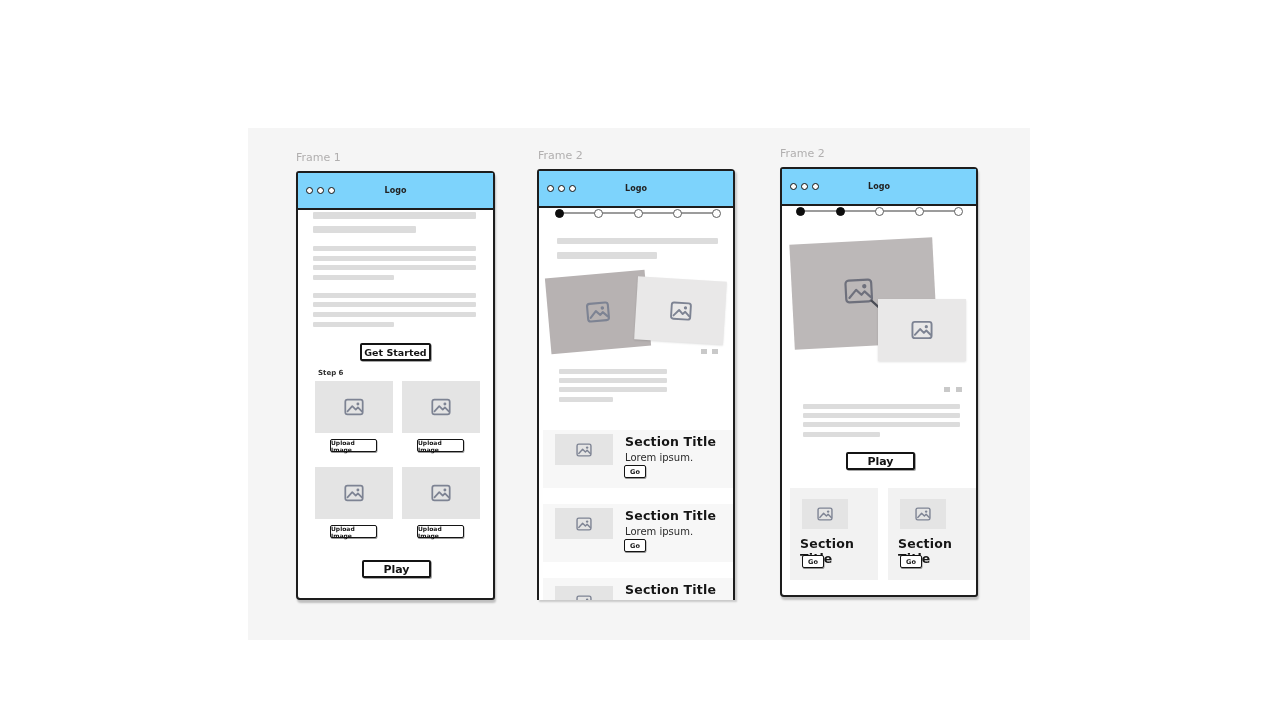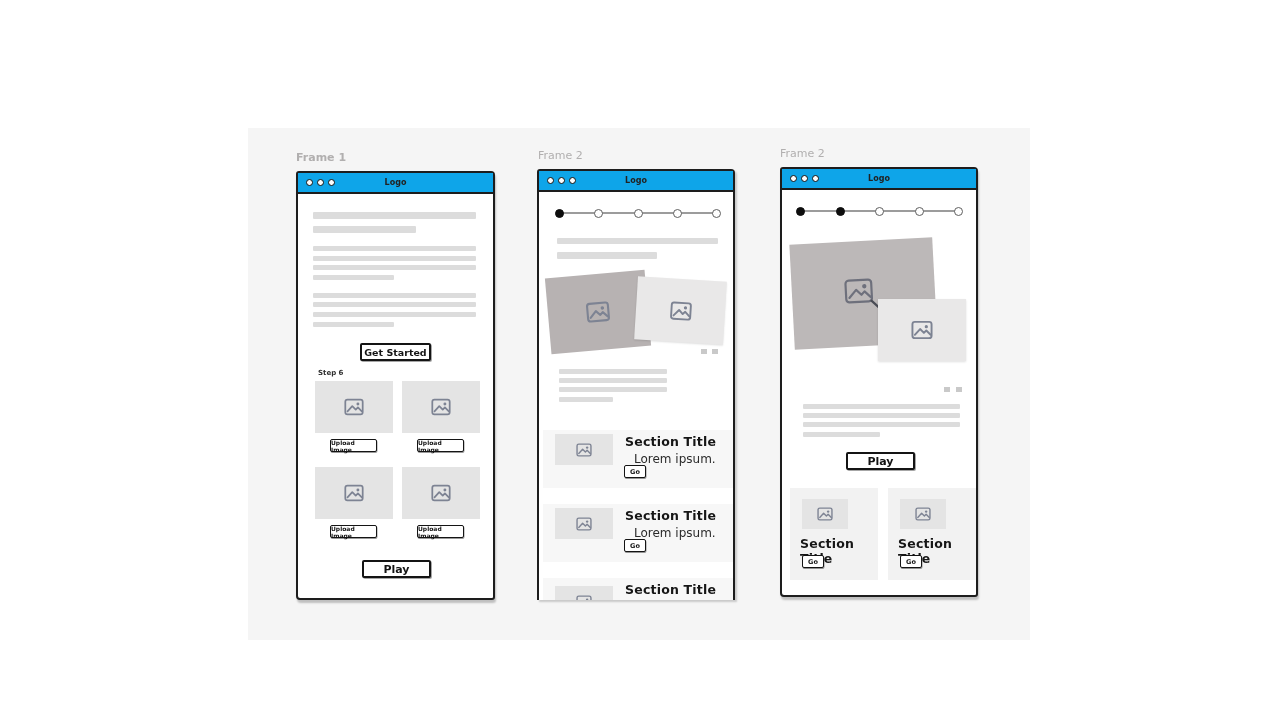"Frame 1" div.abs { font-weight: bold -> none }
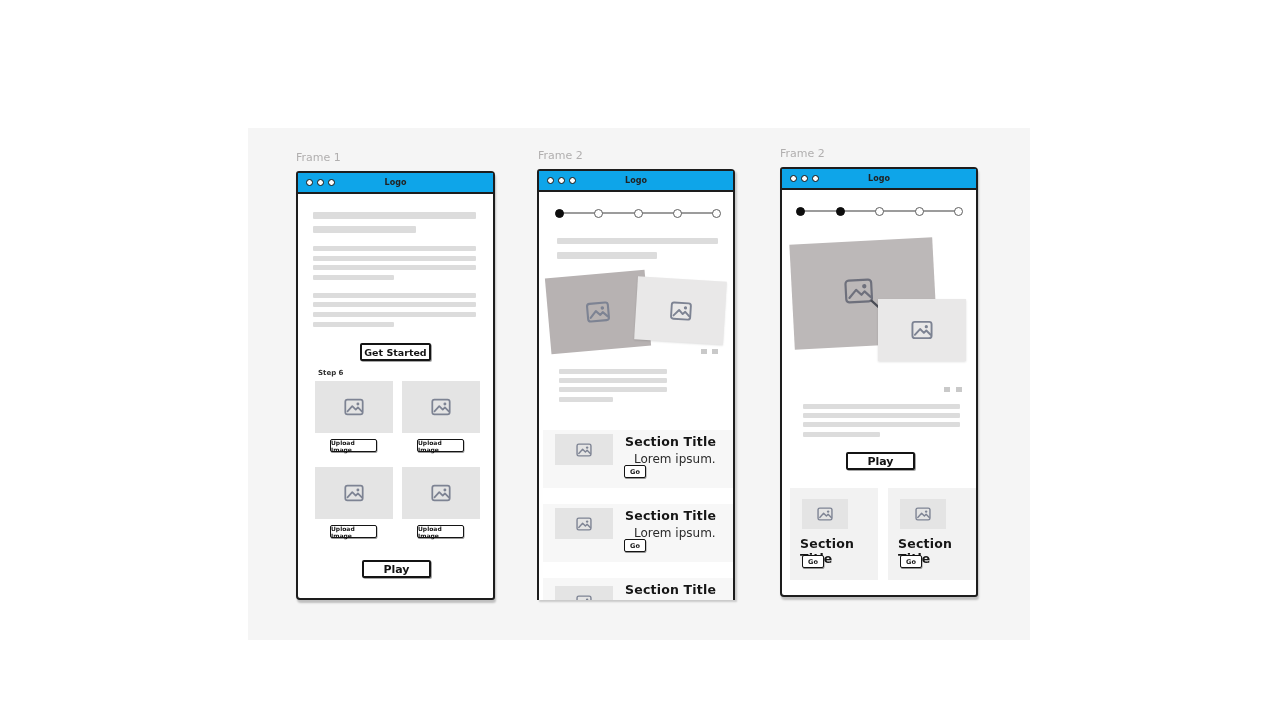"Logo" .titlebar { background: #0ea5e9 -> #7dd3fc; height: 21px -> 37px }
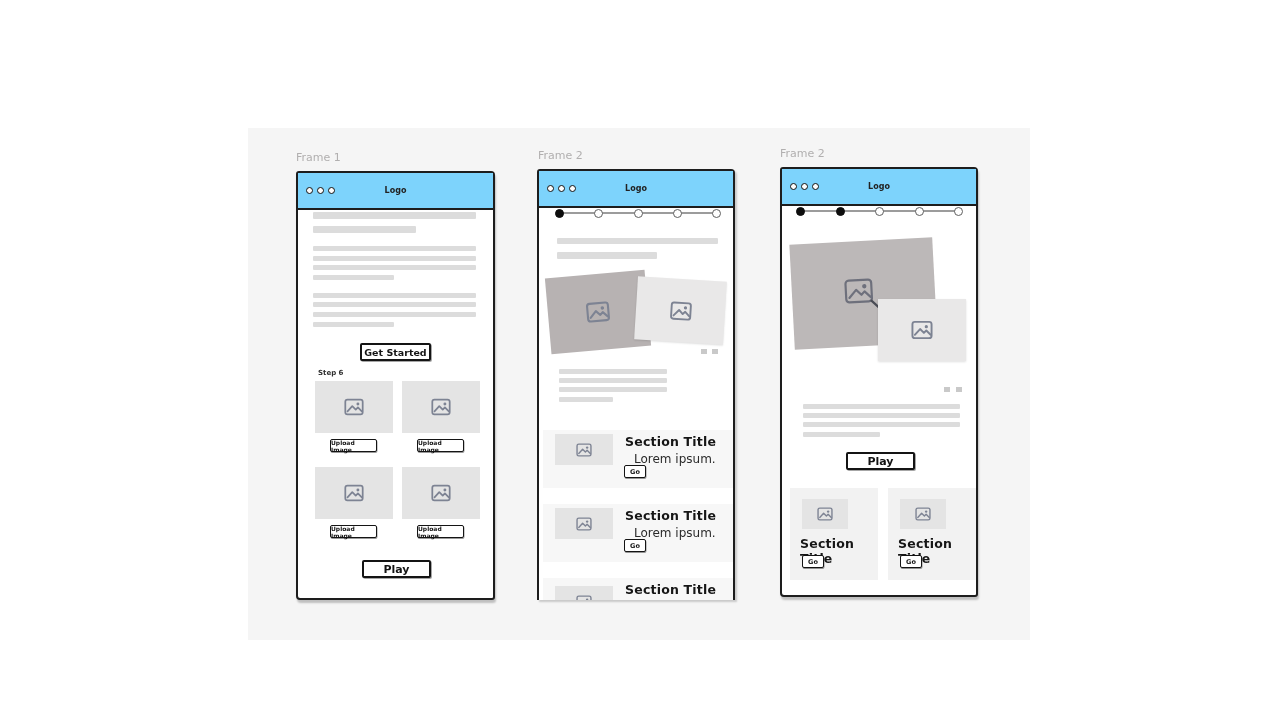"Lorem ipsum." .sec-sub { font-size: 12px -> 10px; margin-left: 9px -> none }
